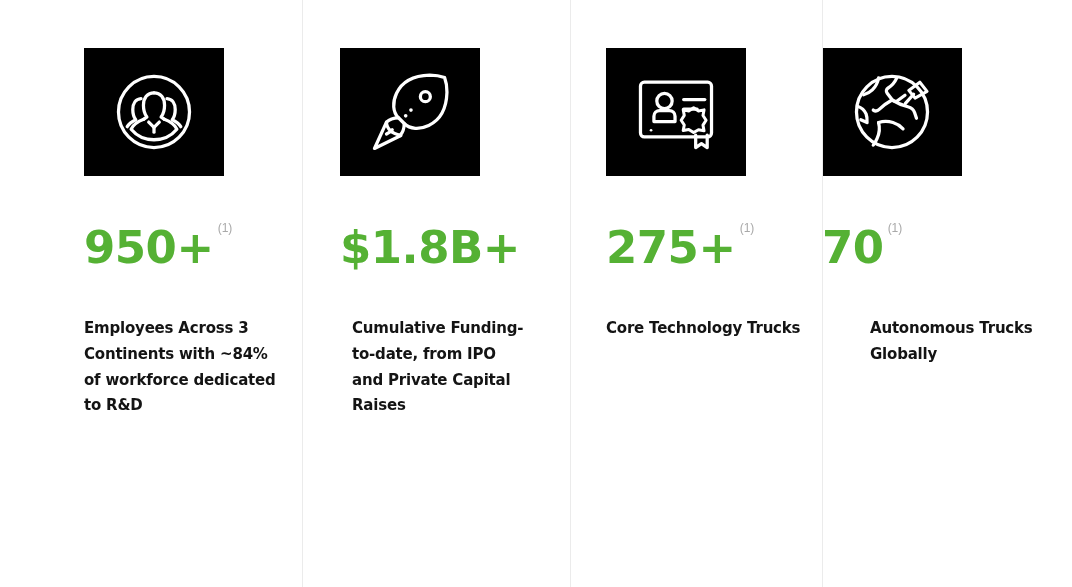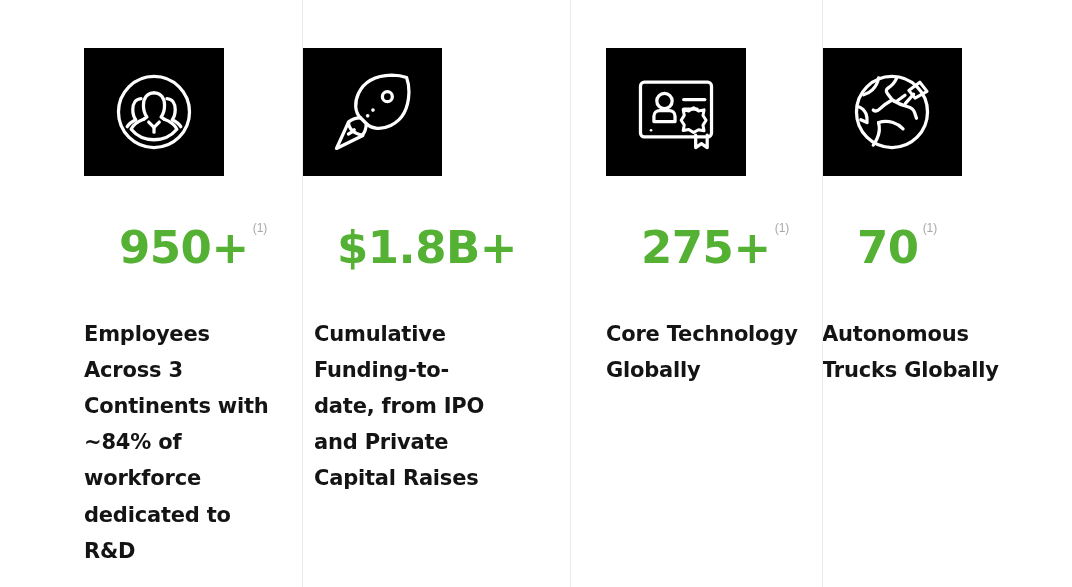"950+" .stat-value-row { margin-left: 35px -> none }
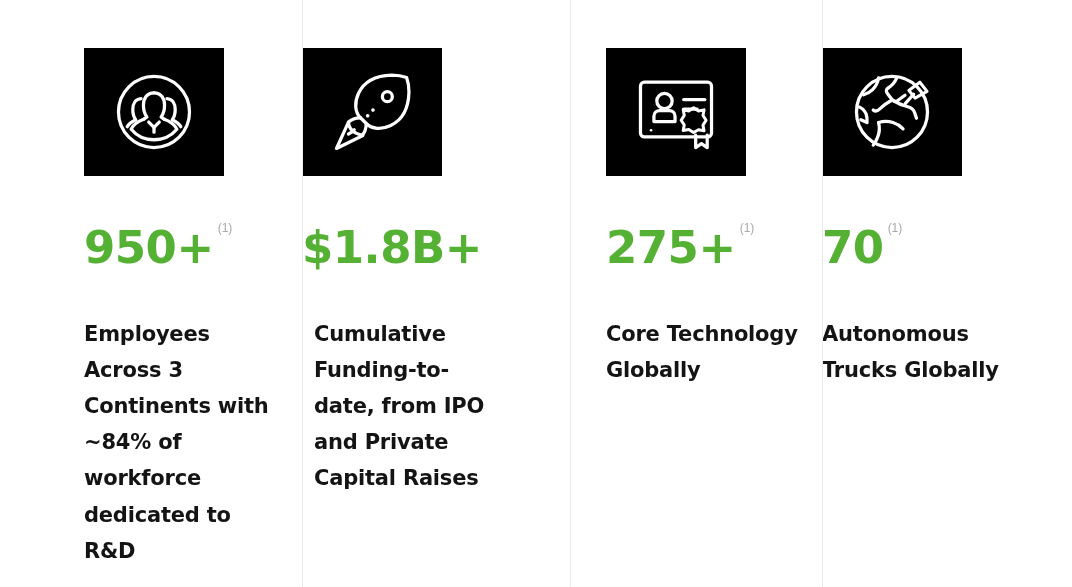"$1.8B+" .col-1 { padding-left: none -> 38px }
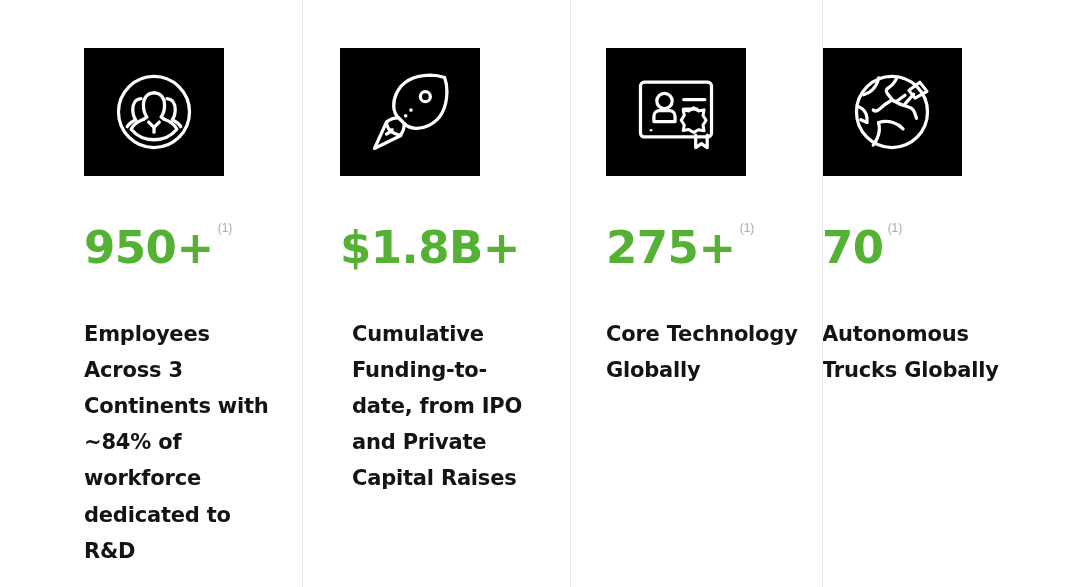"Employees Across 3 Continents with" .stat-label { font-size: 21px -> 15px }
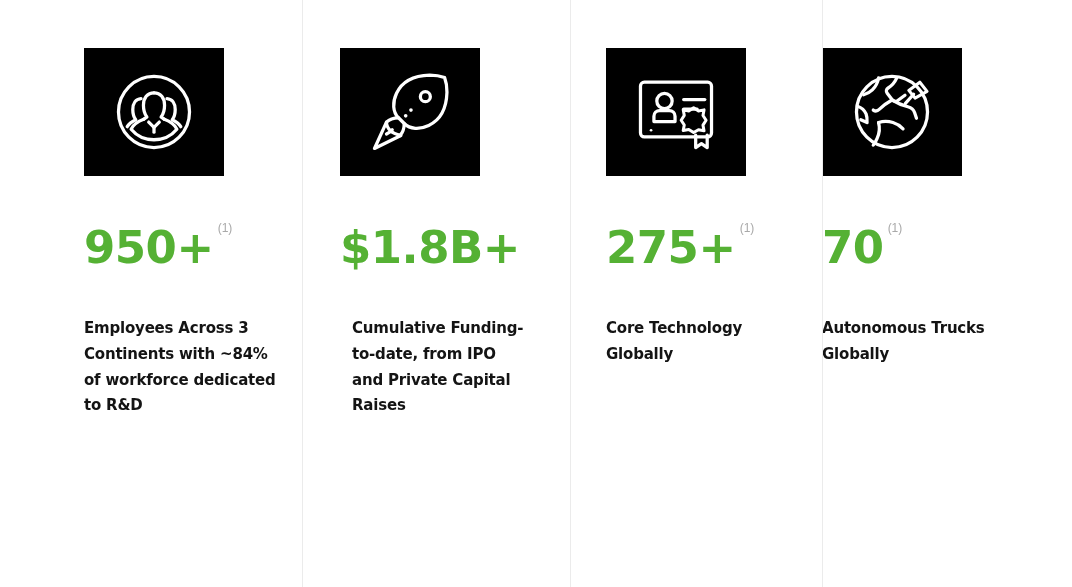"Core Technology Globally" div.stat-label { text: Globally -> Trucks }
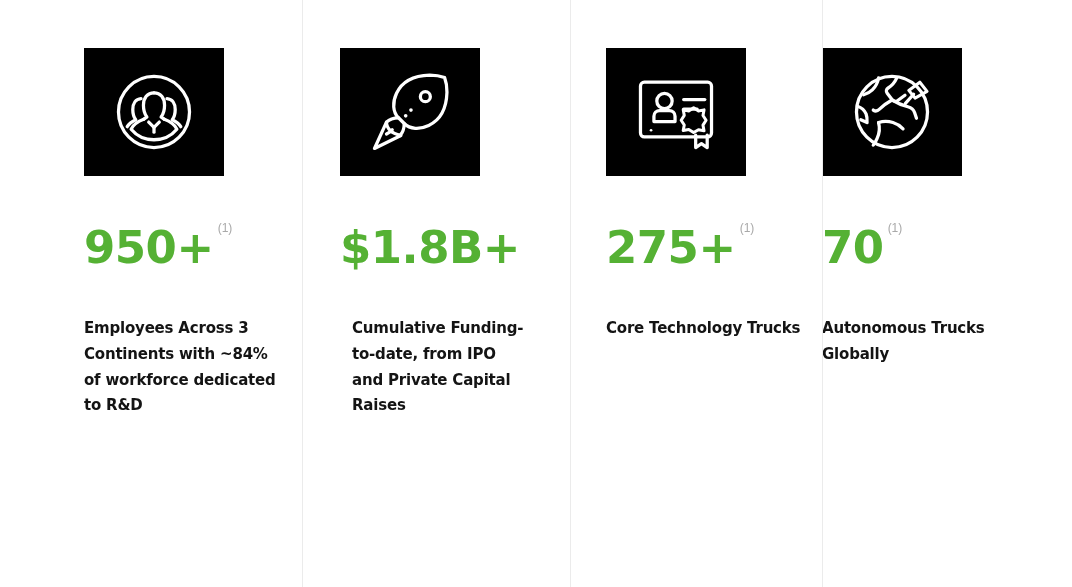"Autonomous Trucks Globally" .col-3 .stat-label { margin-left: none -> 48px }
